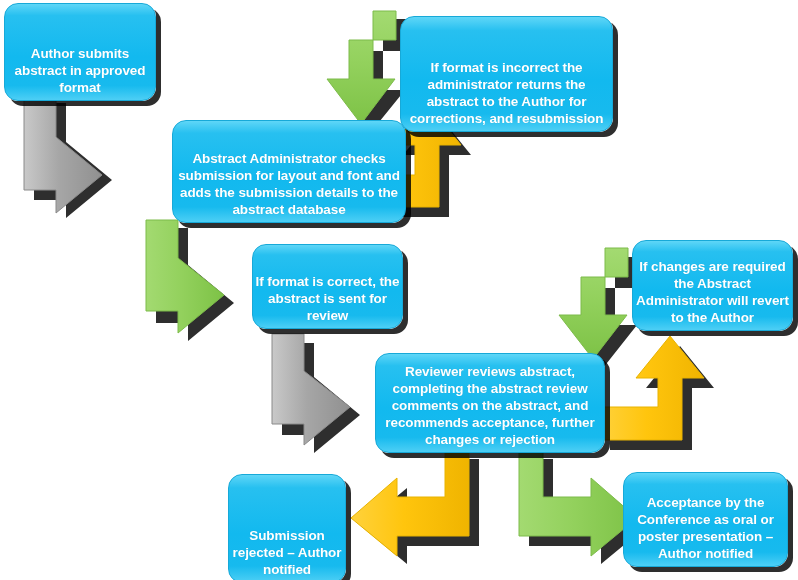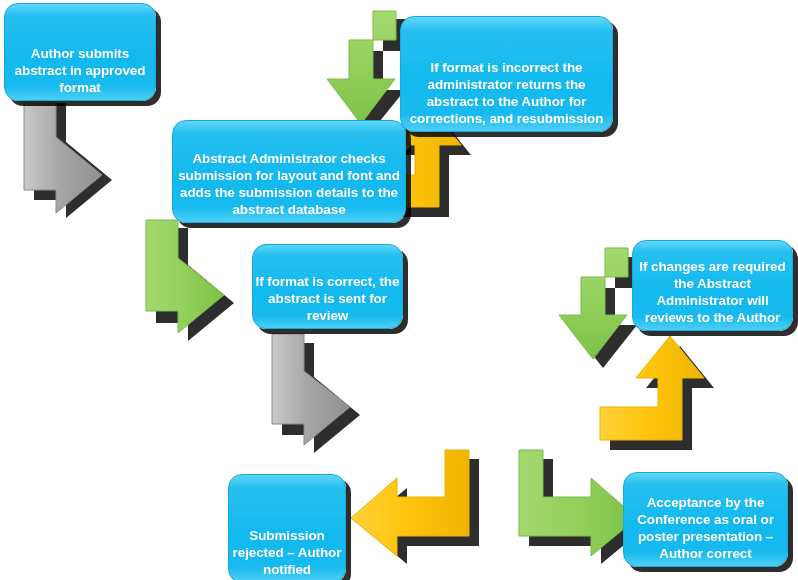"If changes are required the" span.txt { text: reviews -> revert }
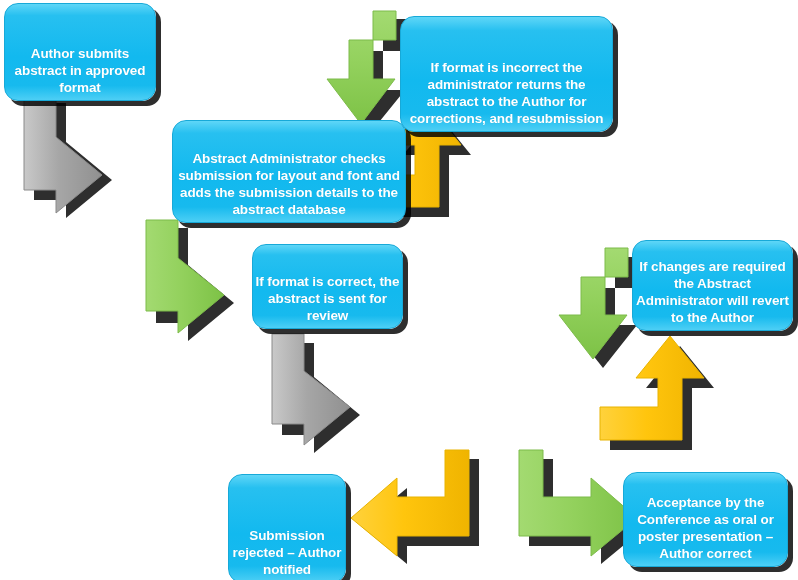"Reviewer reviews abstract, completing" div.box { html: none -> <div> <span>Reviewer reviews abstract, completing the abstract review comments on the abstract, and recommends acceptance, further changes or rejection</span> </div> }
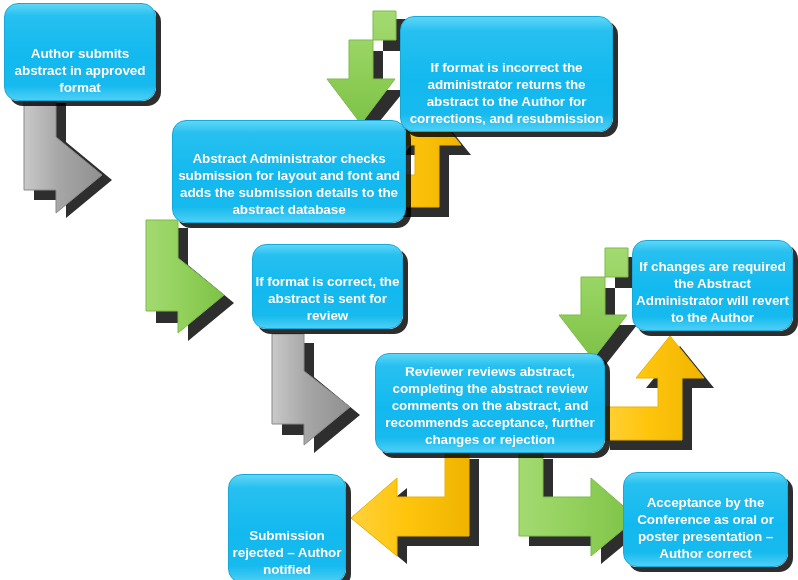"Acceptance by the Conference as" span.txt { text: correct -> notified }
